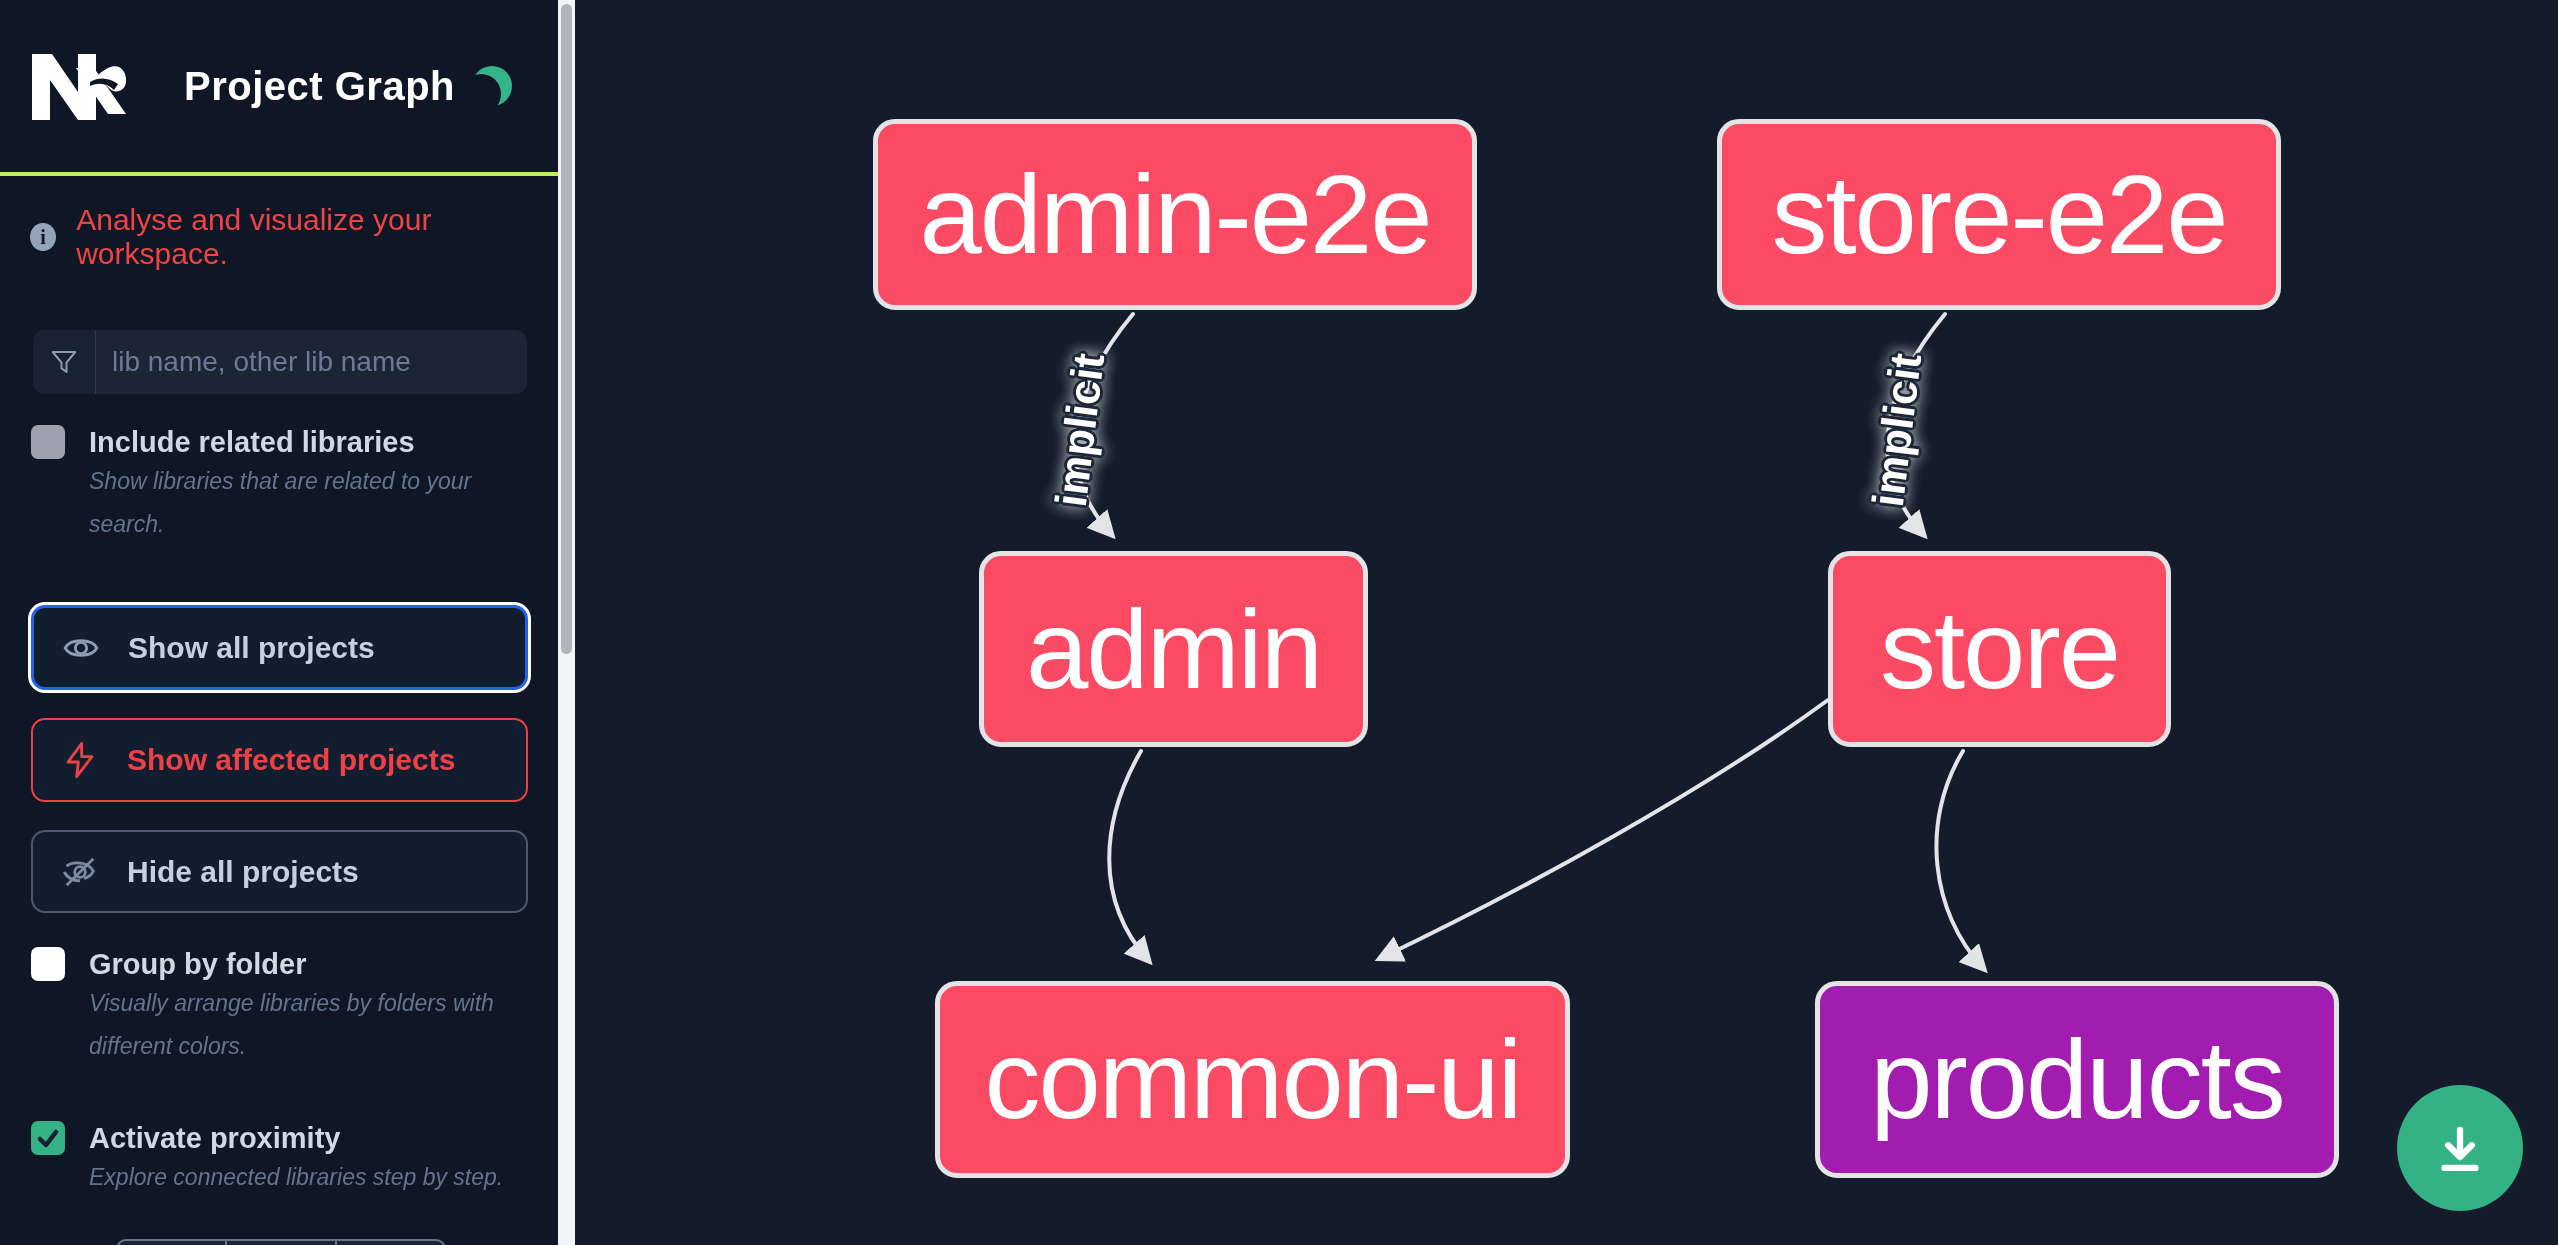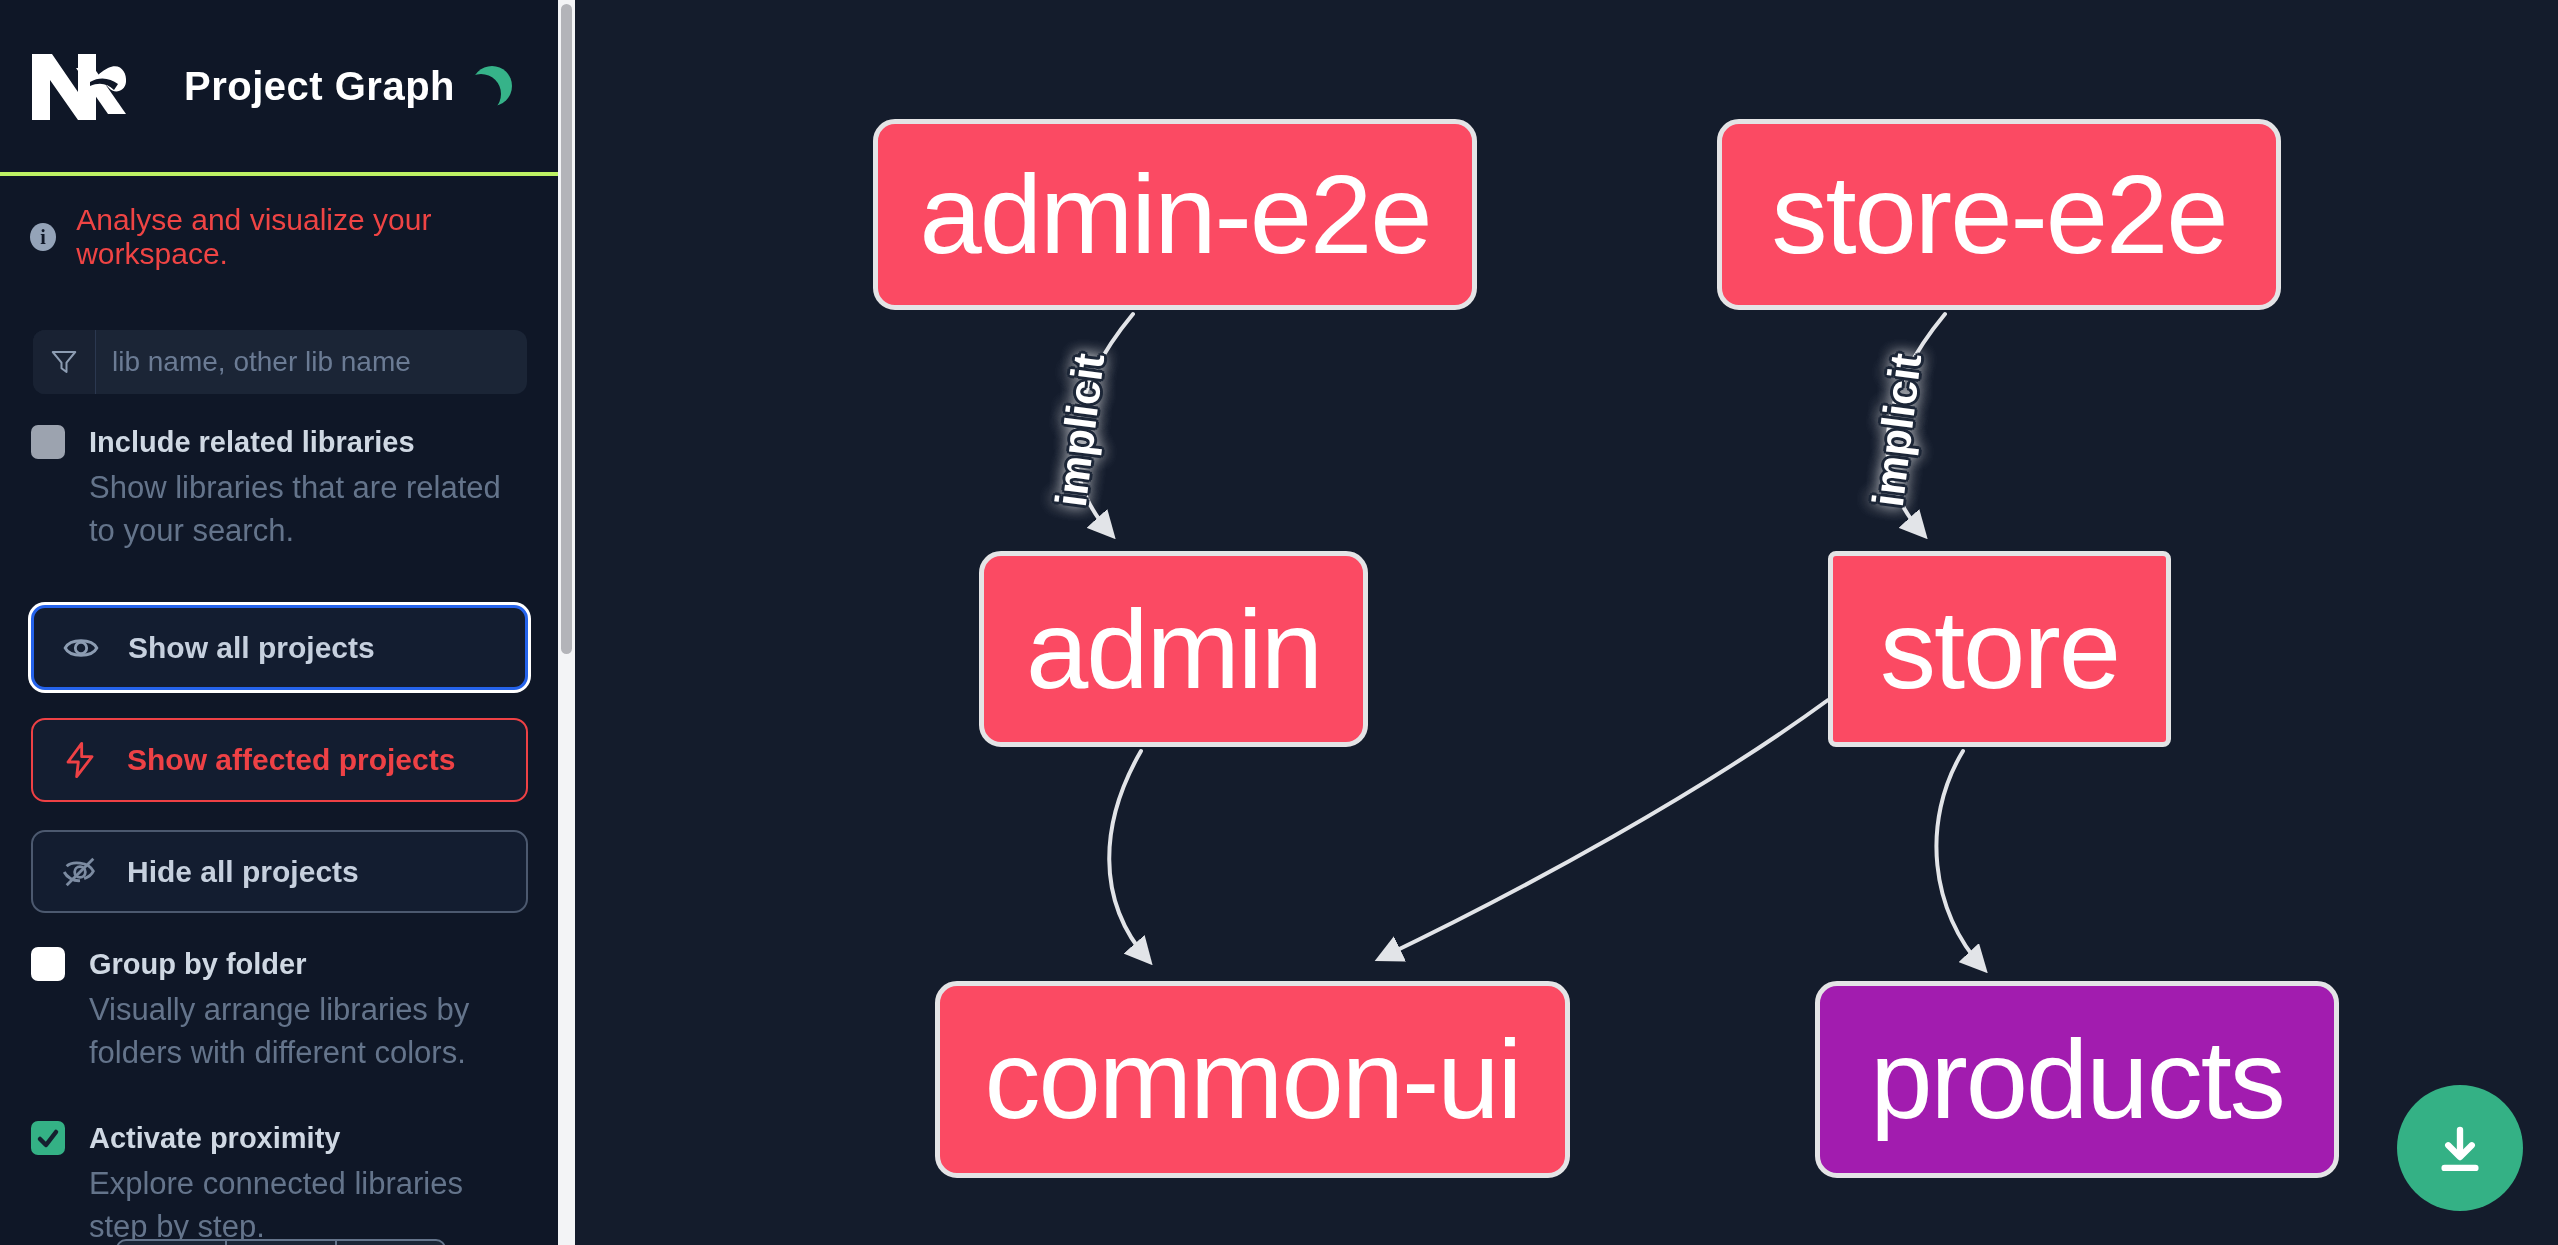"Show libraries that are related" .toggle-desc { font-size: 31px -> 23px; font-style: none -> italic; margin-top: 6px -> none }
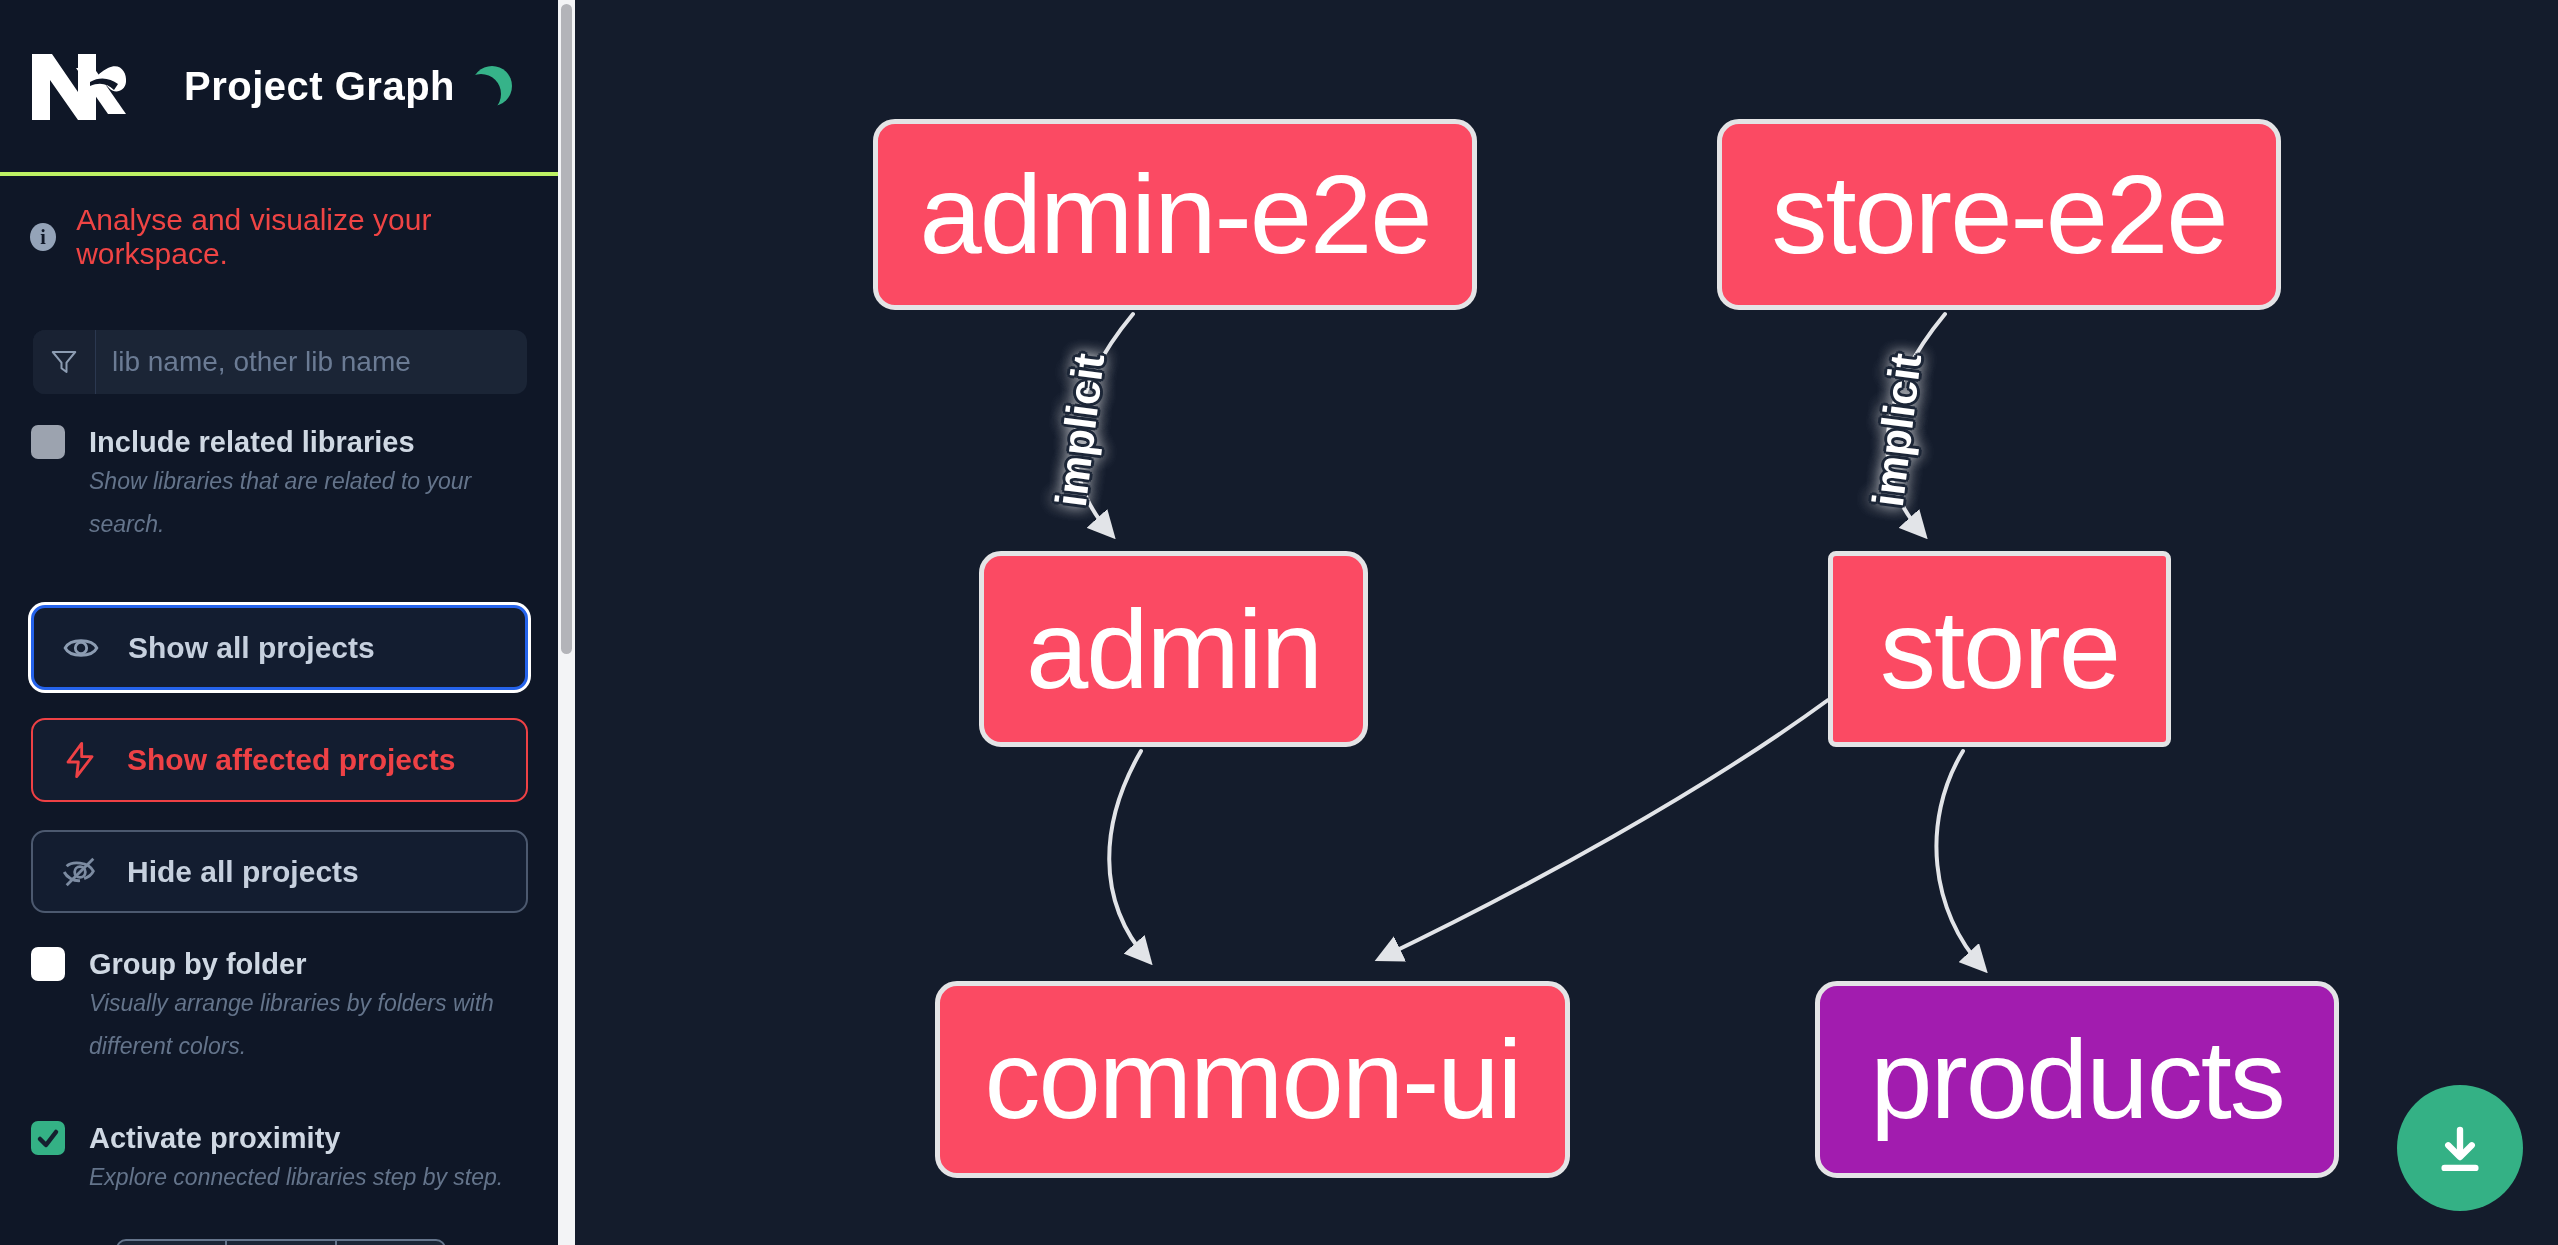"store" .n-store { border-radius: 8px -> none }
